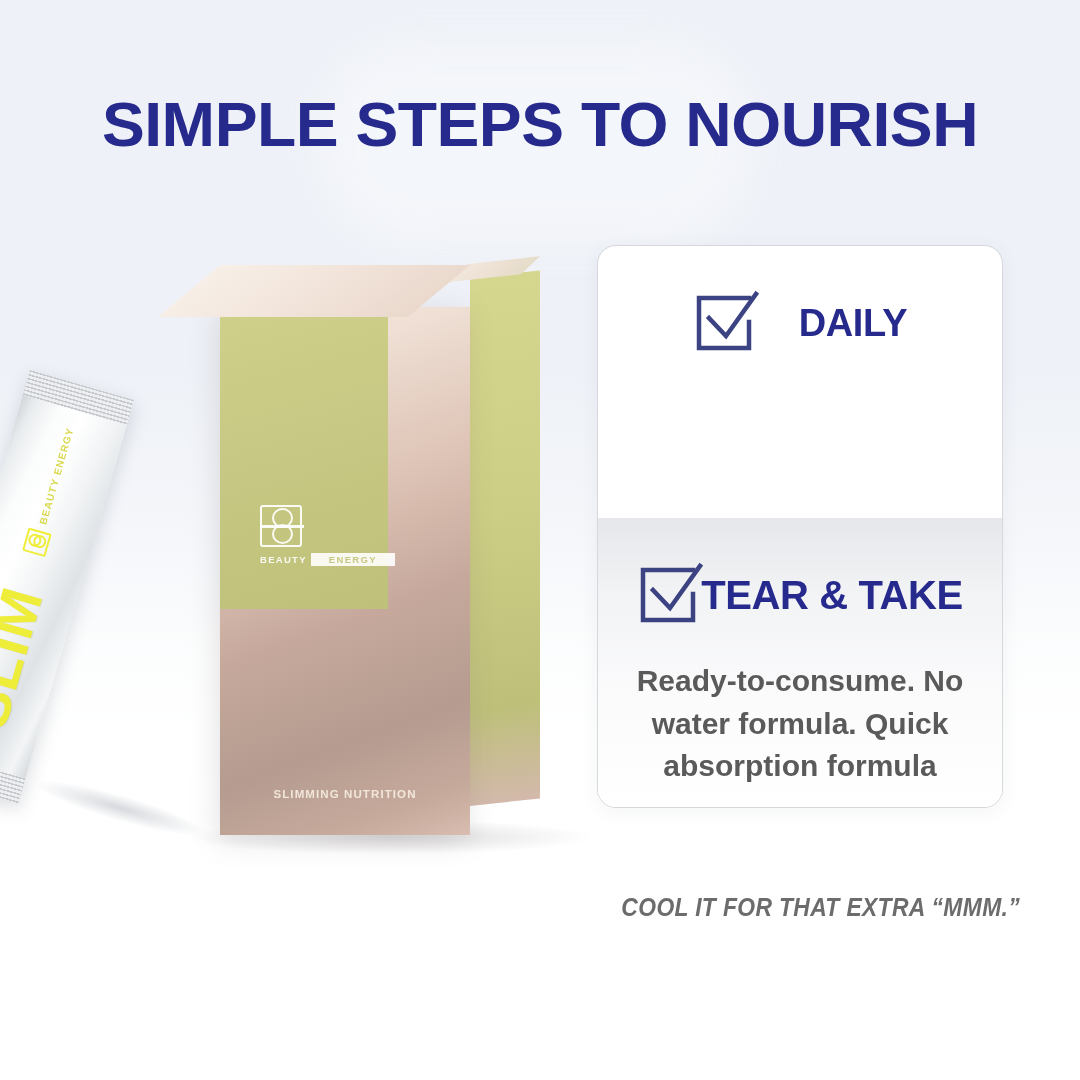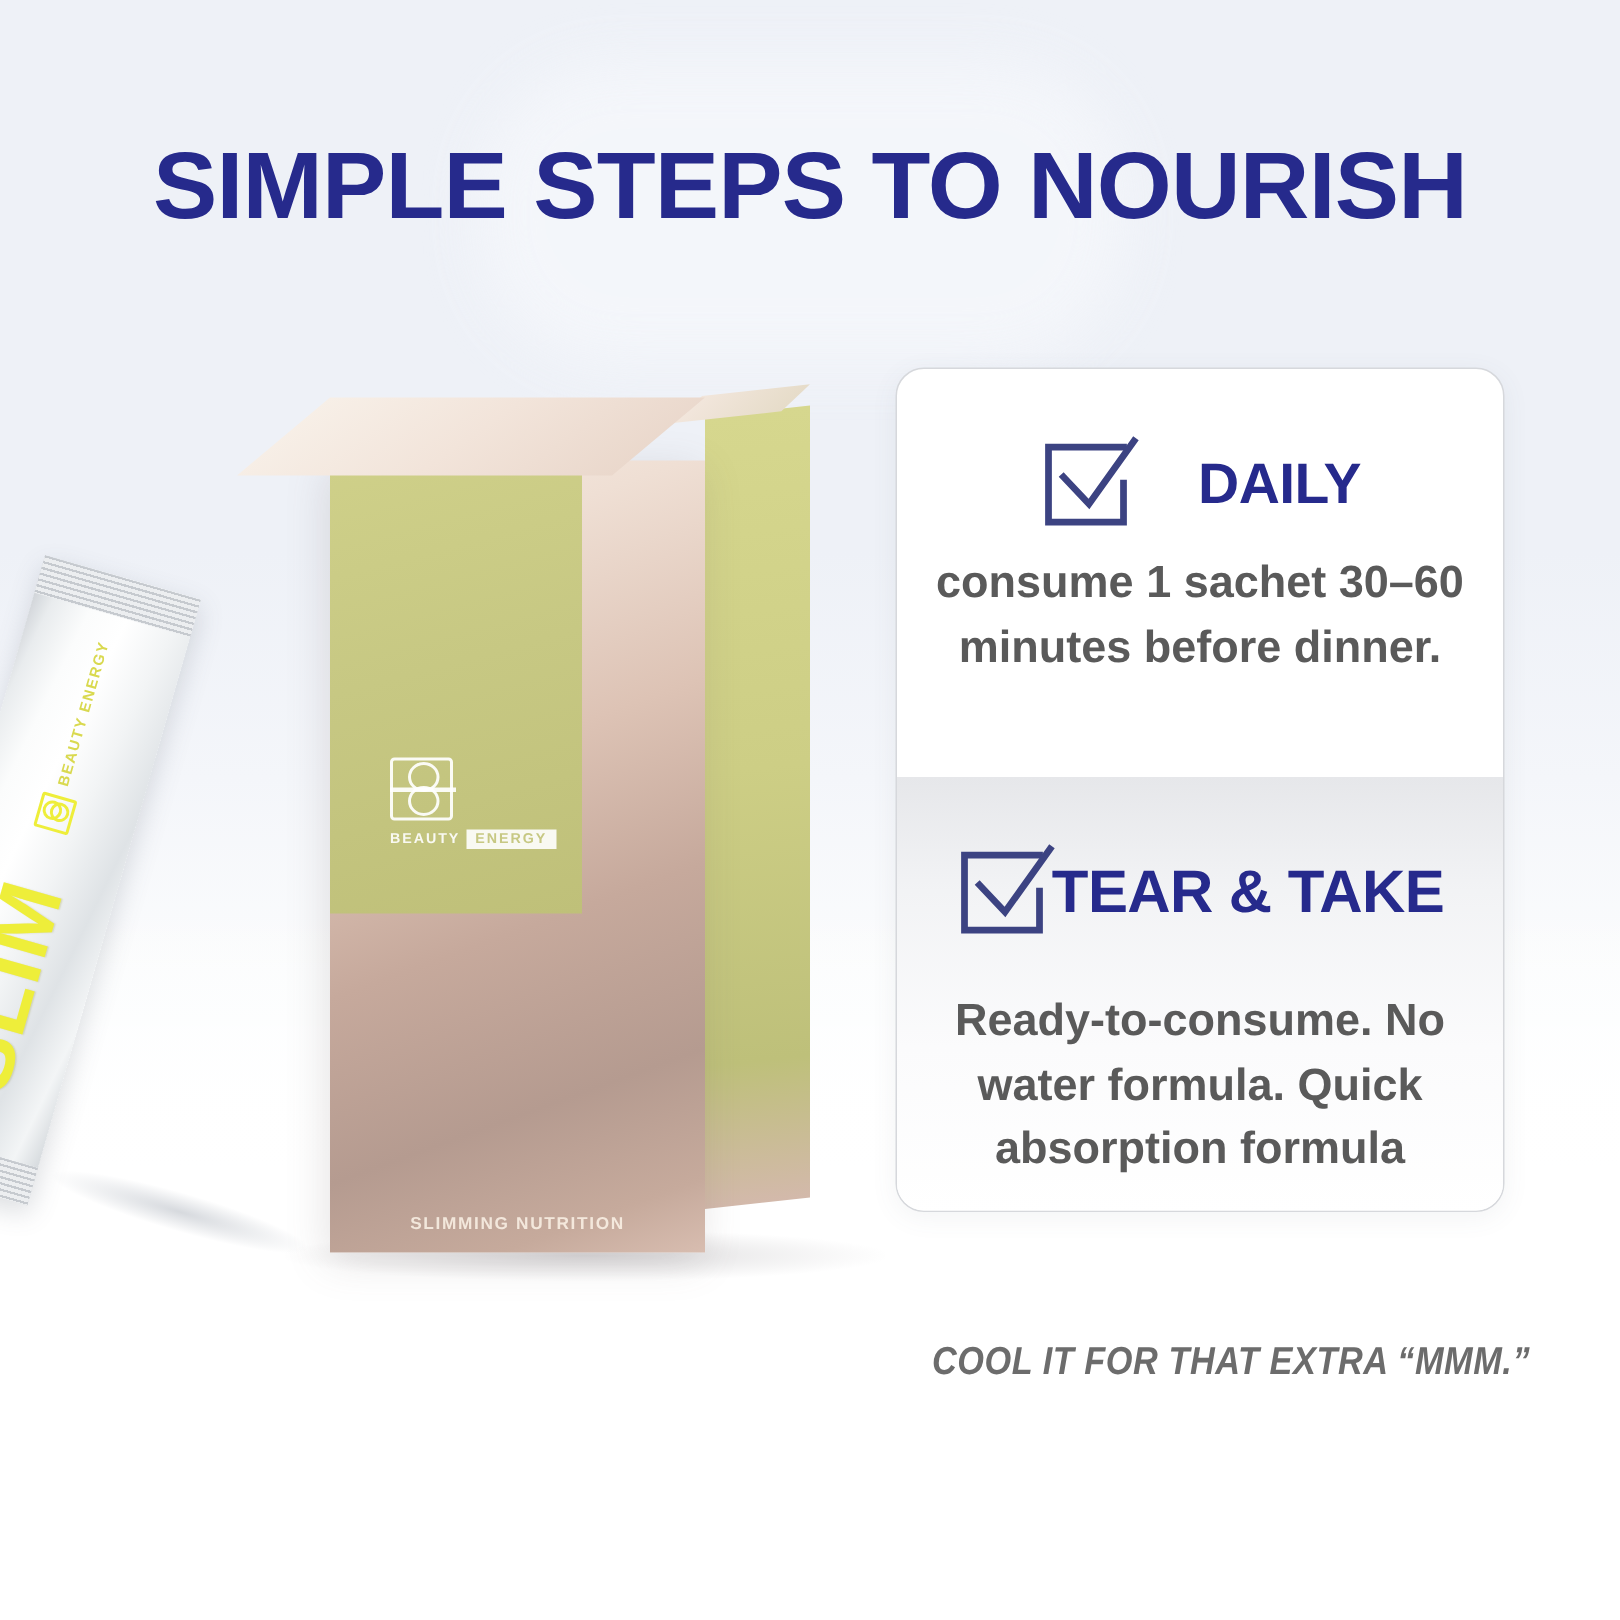"consume 1 sachet 30–60 minutes" div.step-body { html: <div>consume 1 sachet 30–60 minutes before dinner.</div> -> none }
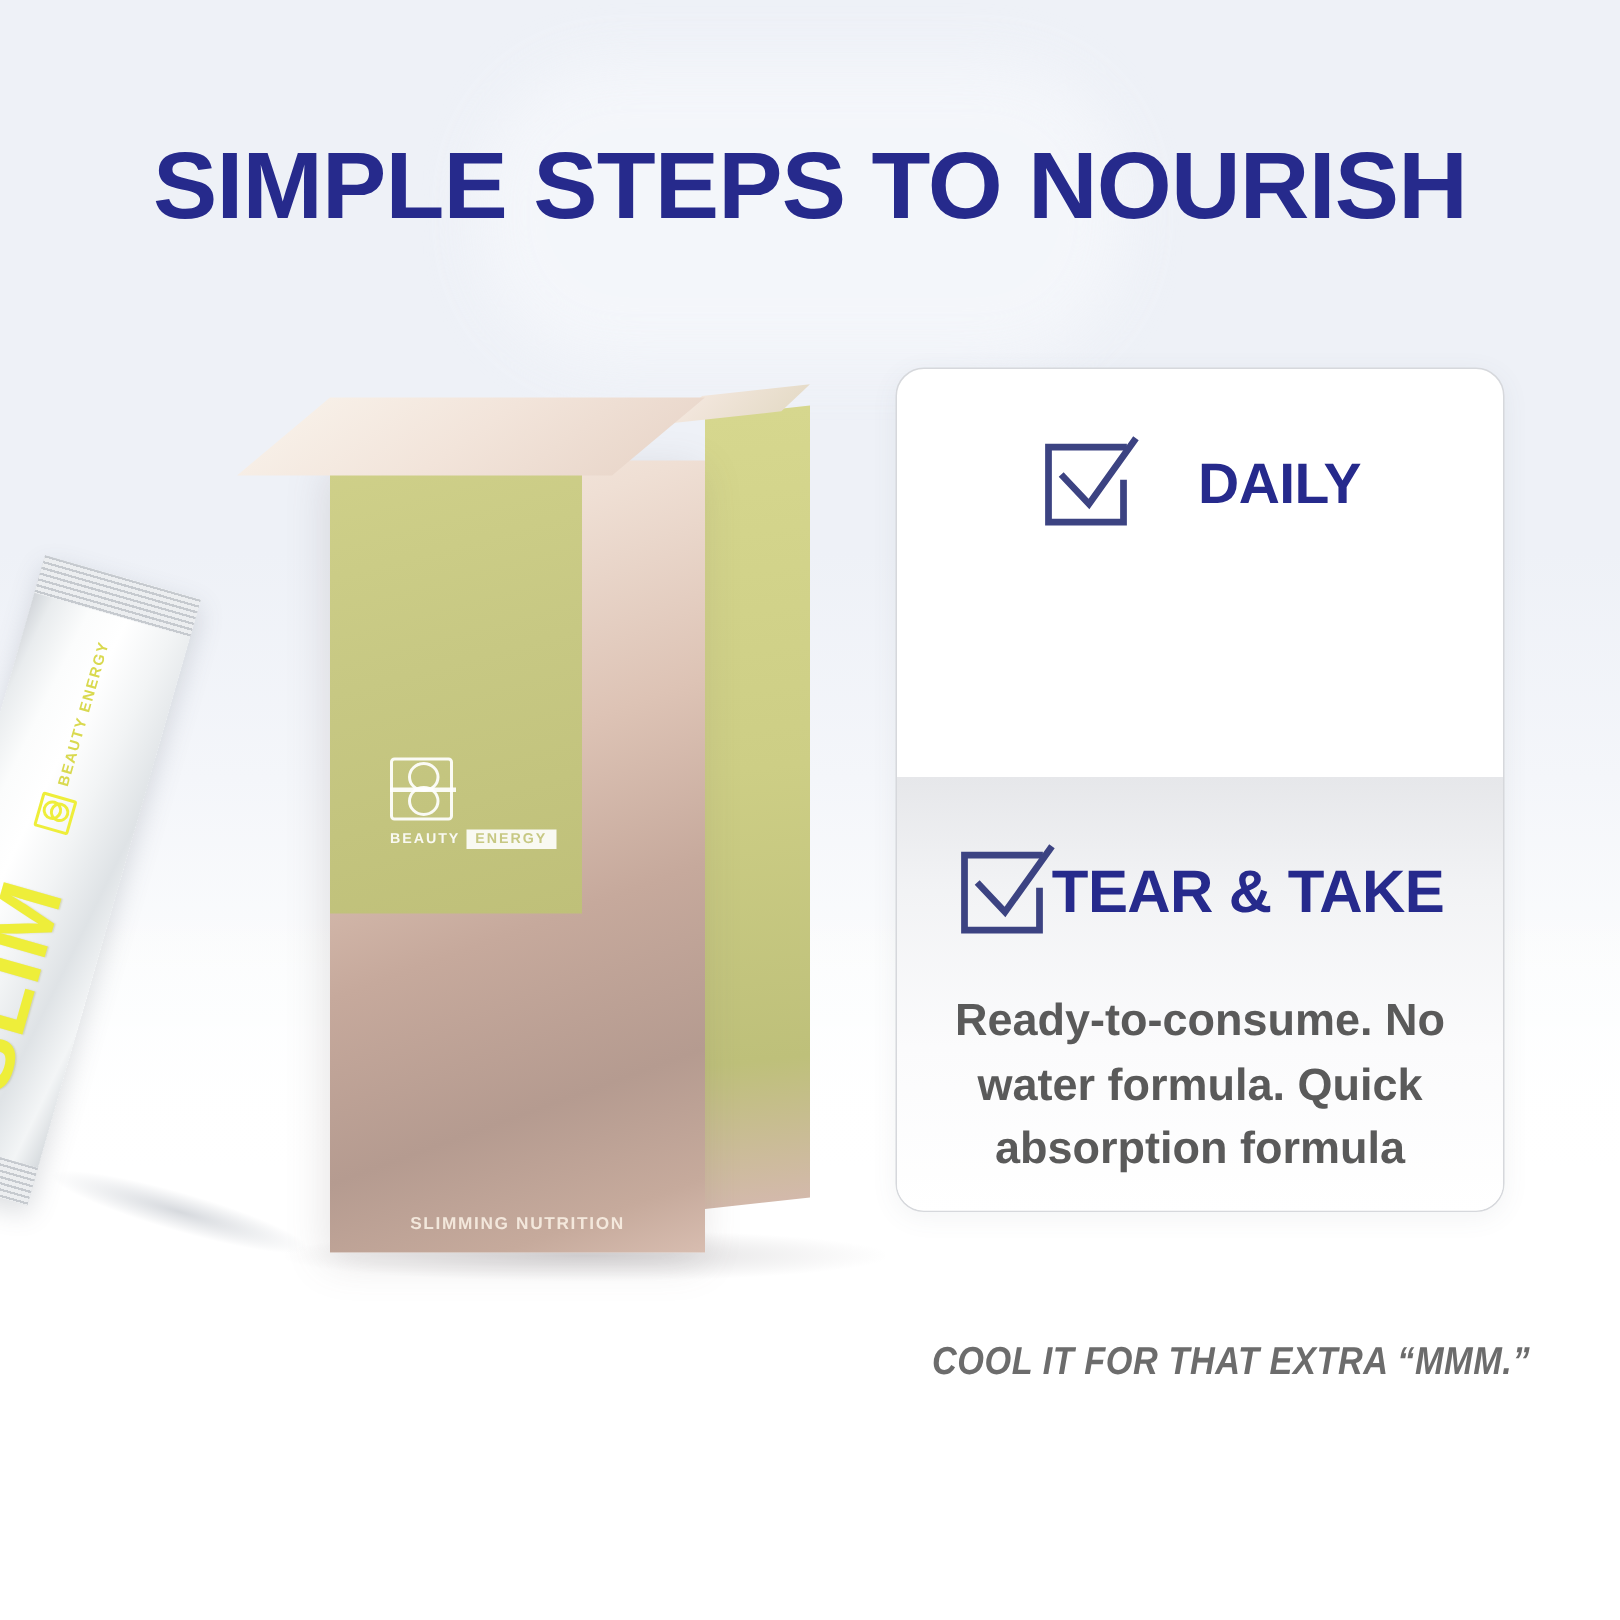"ENERGY" .box-brand-energy { padding: 1px 6px -> 1px 18px }
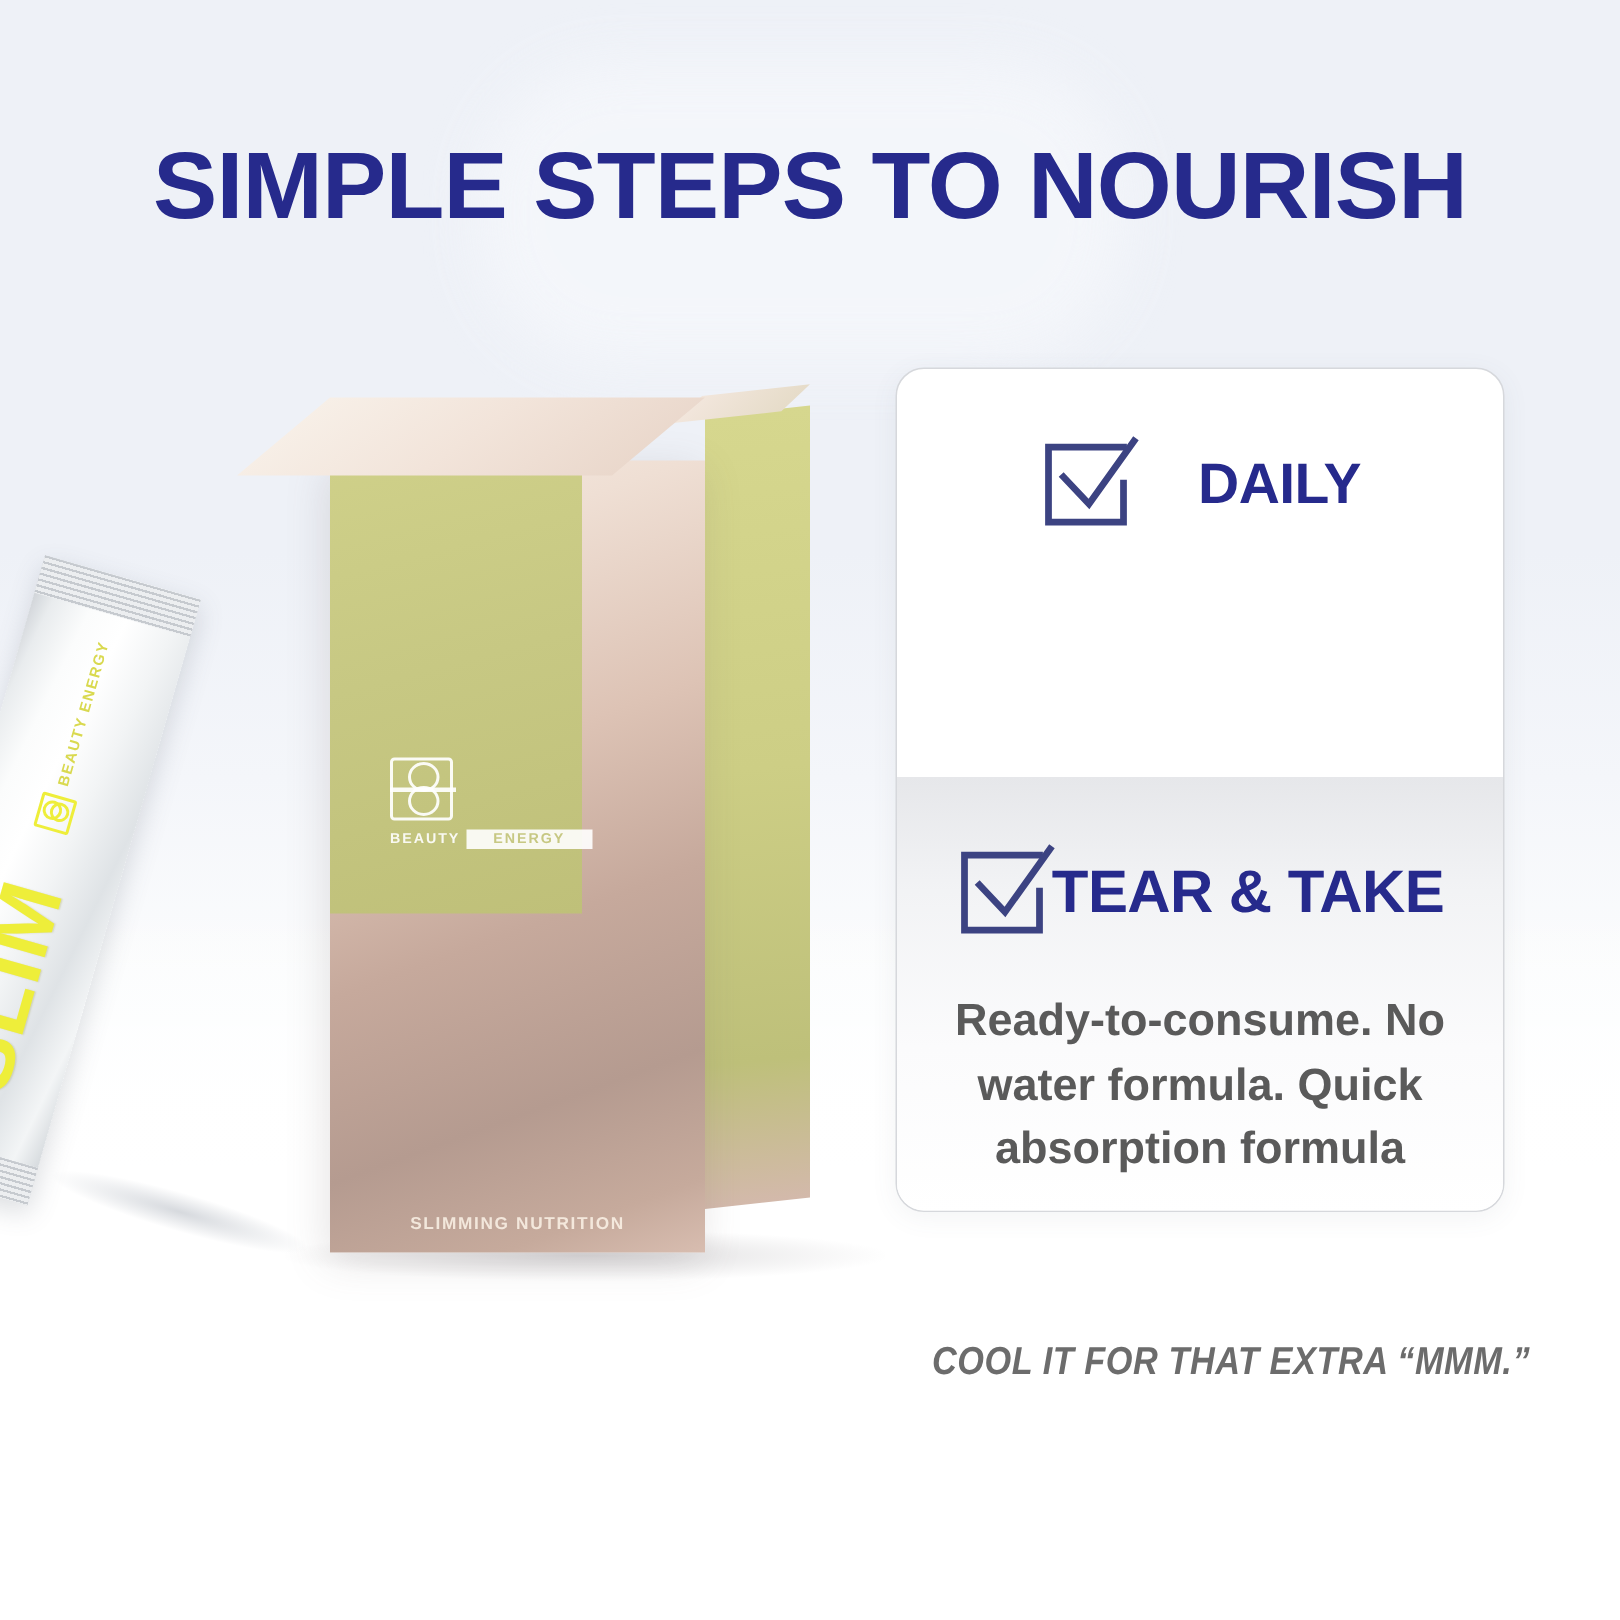"SLIMMING NUTRITION" .box-desc { margin-top: 22px -> none }
